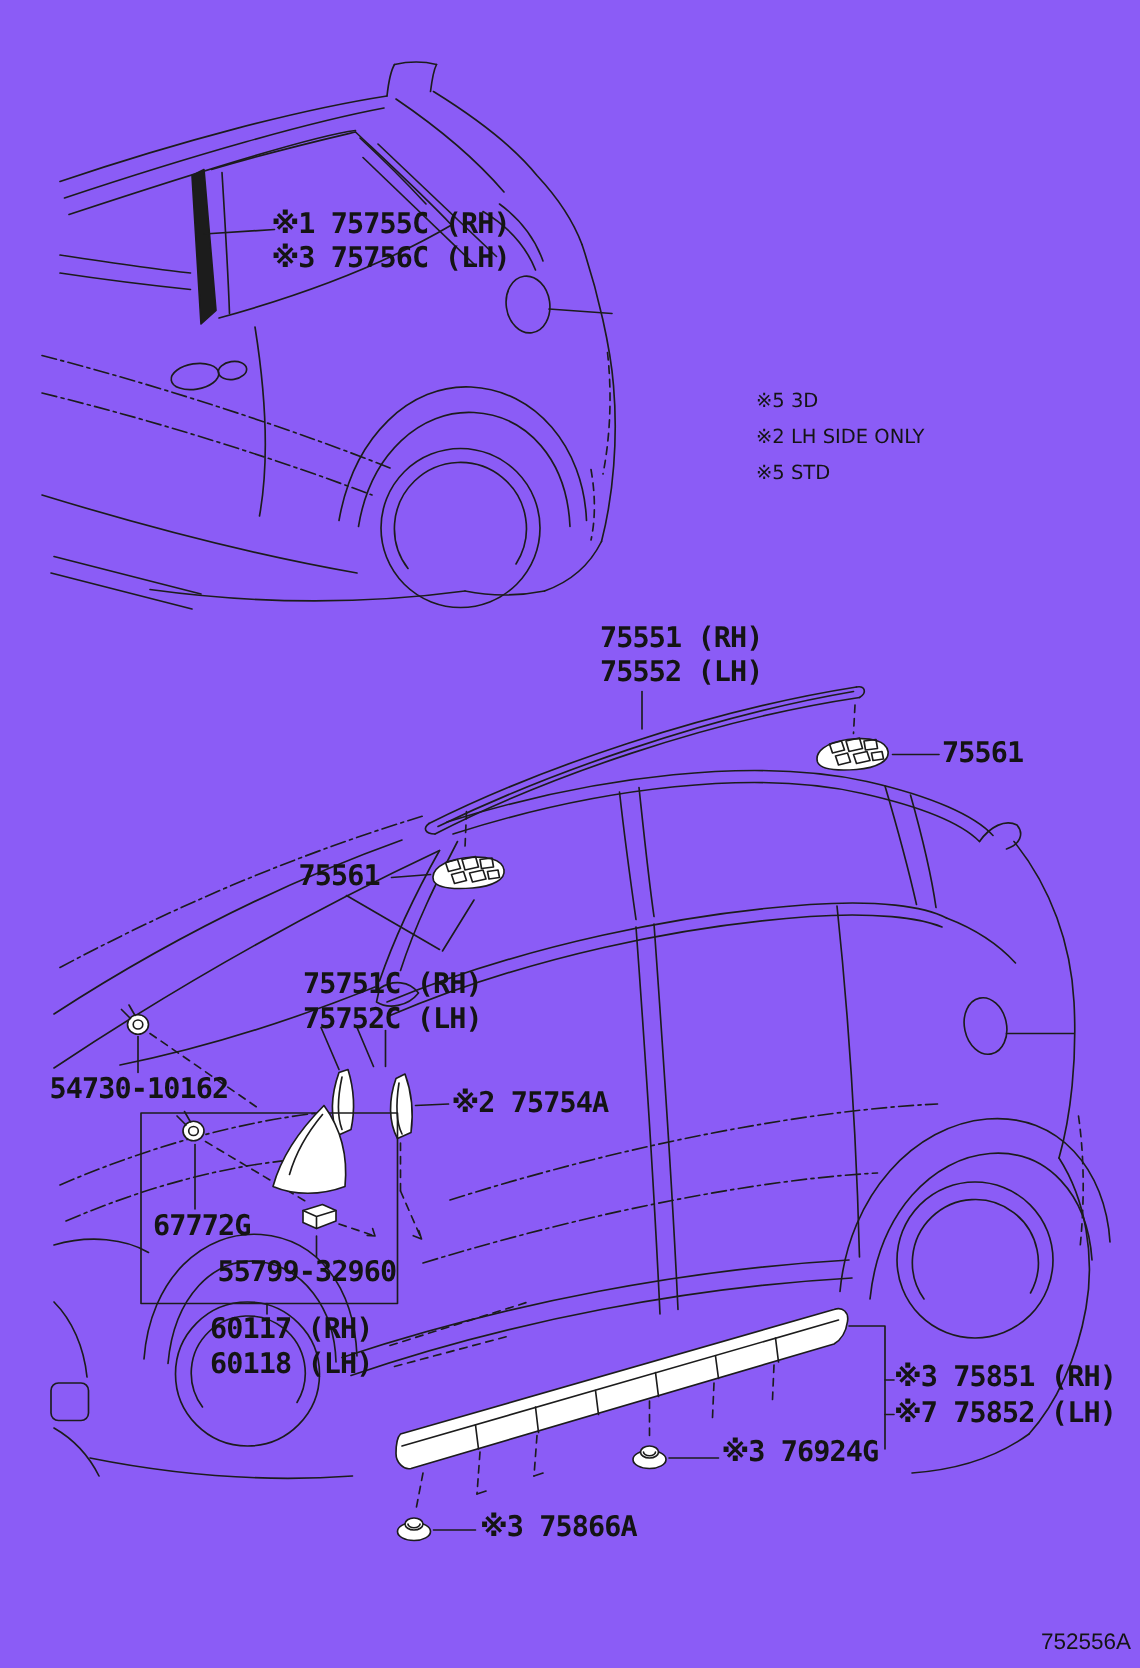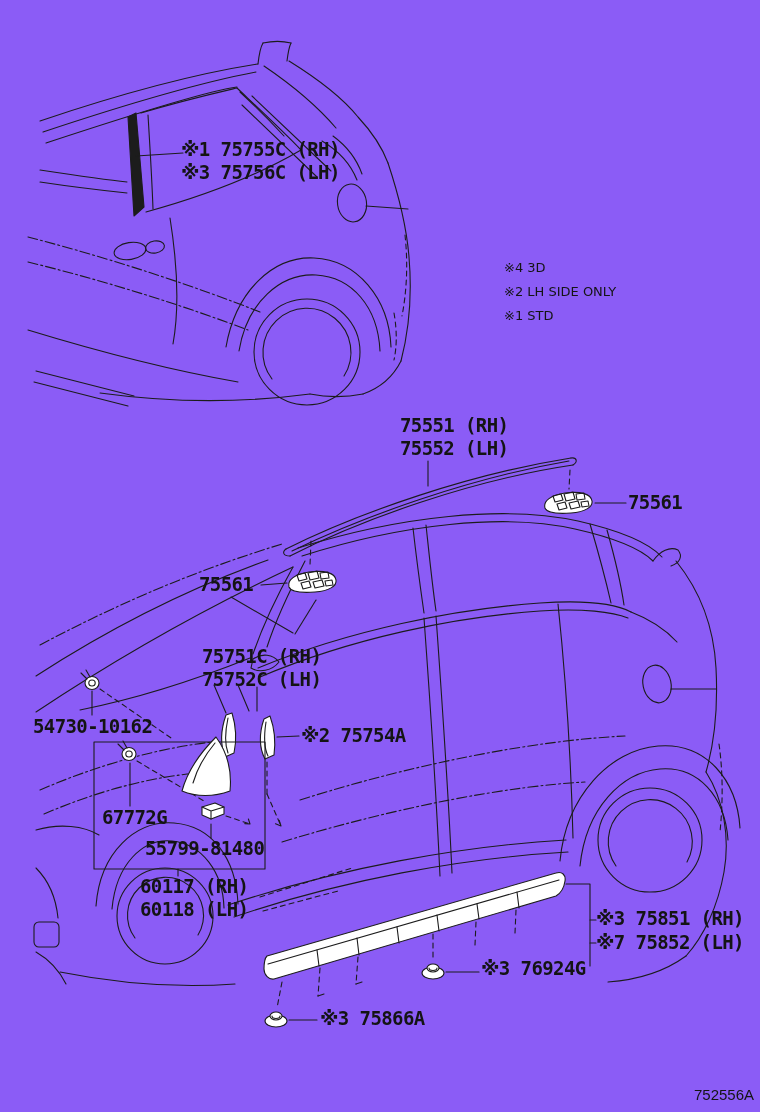"※4 3D" div.note { text: 4 -> 5 }
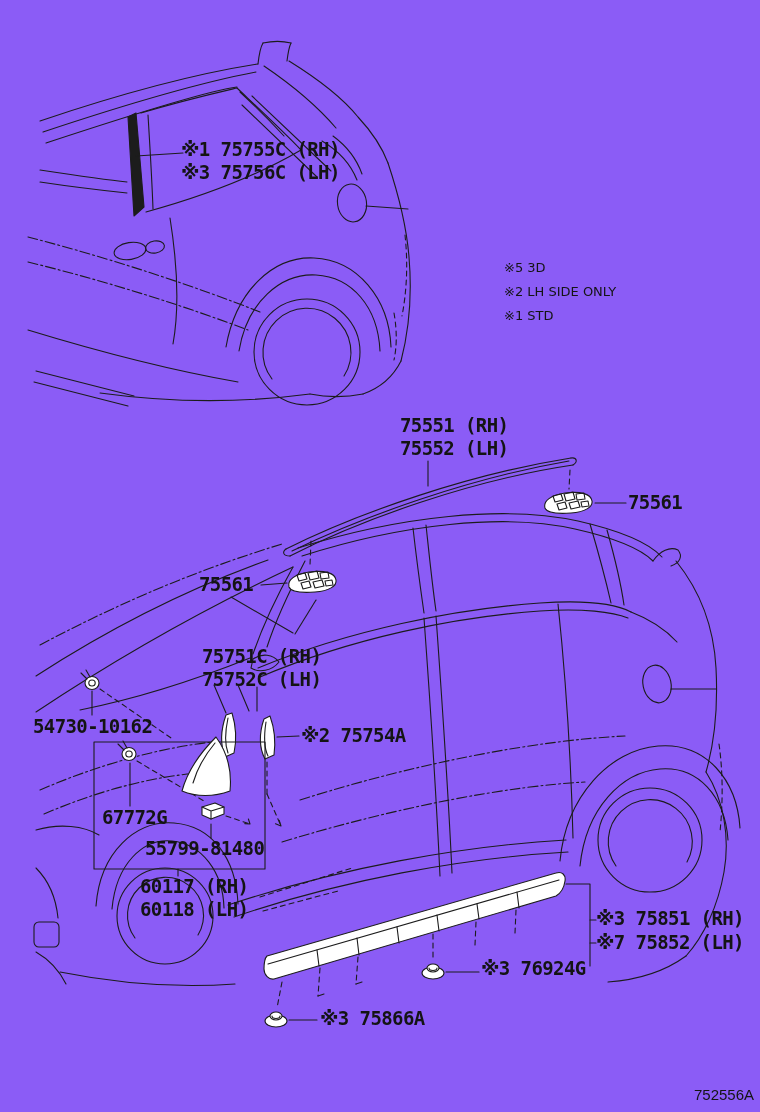"※1 STD" div.note { text: 1 -> 5 }
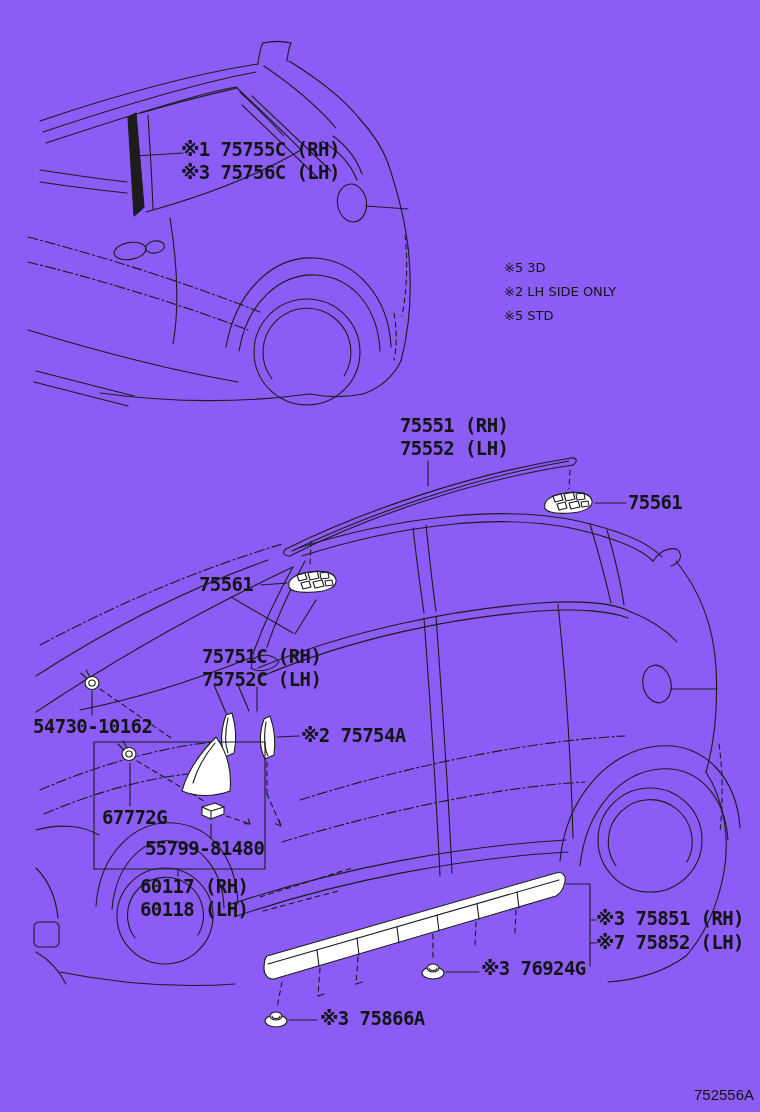"55799-81480" div.pn { text: 55799-81480 -> 55799-32960 }
